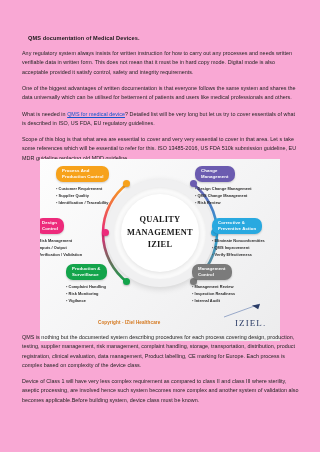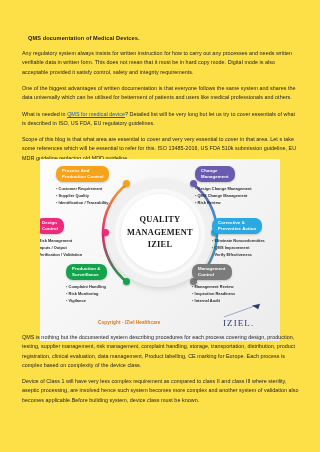"QUALITY" .page { background: #fde047 -> #f9a8d4 }
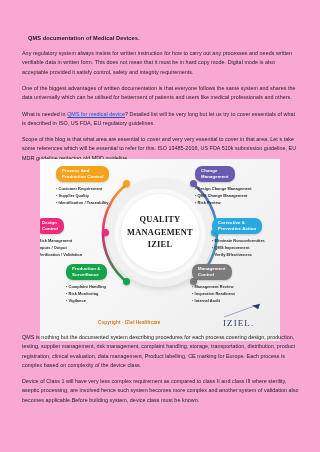"IZIEL." .logo-text { left: 1px -> 13px }
